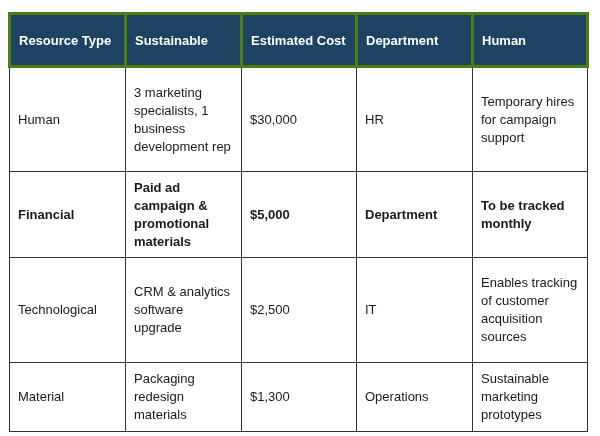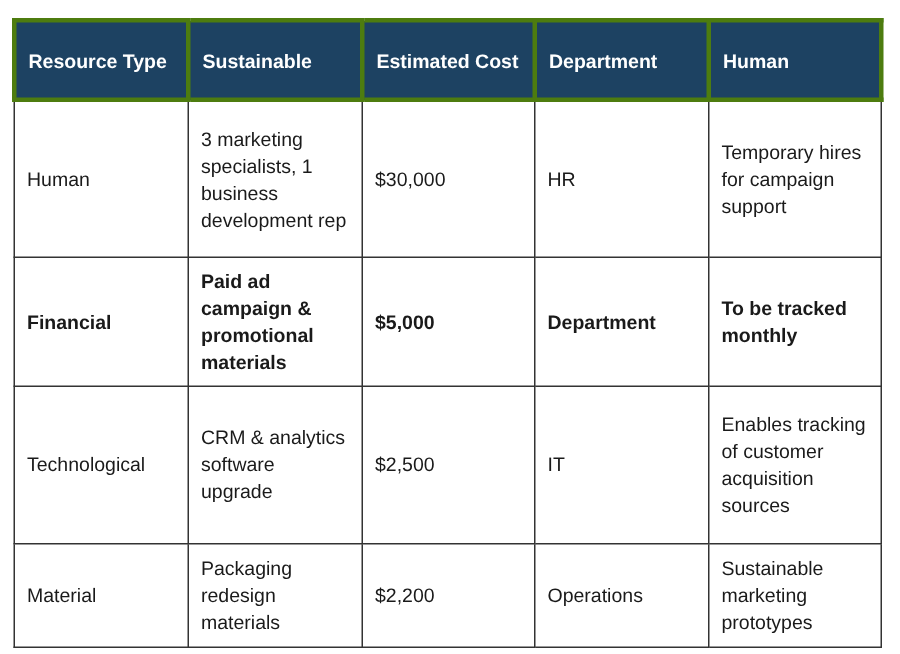"$2,200" td { text: $2,200 -> $1,300 }
